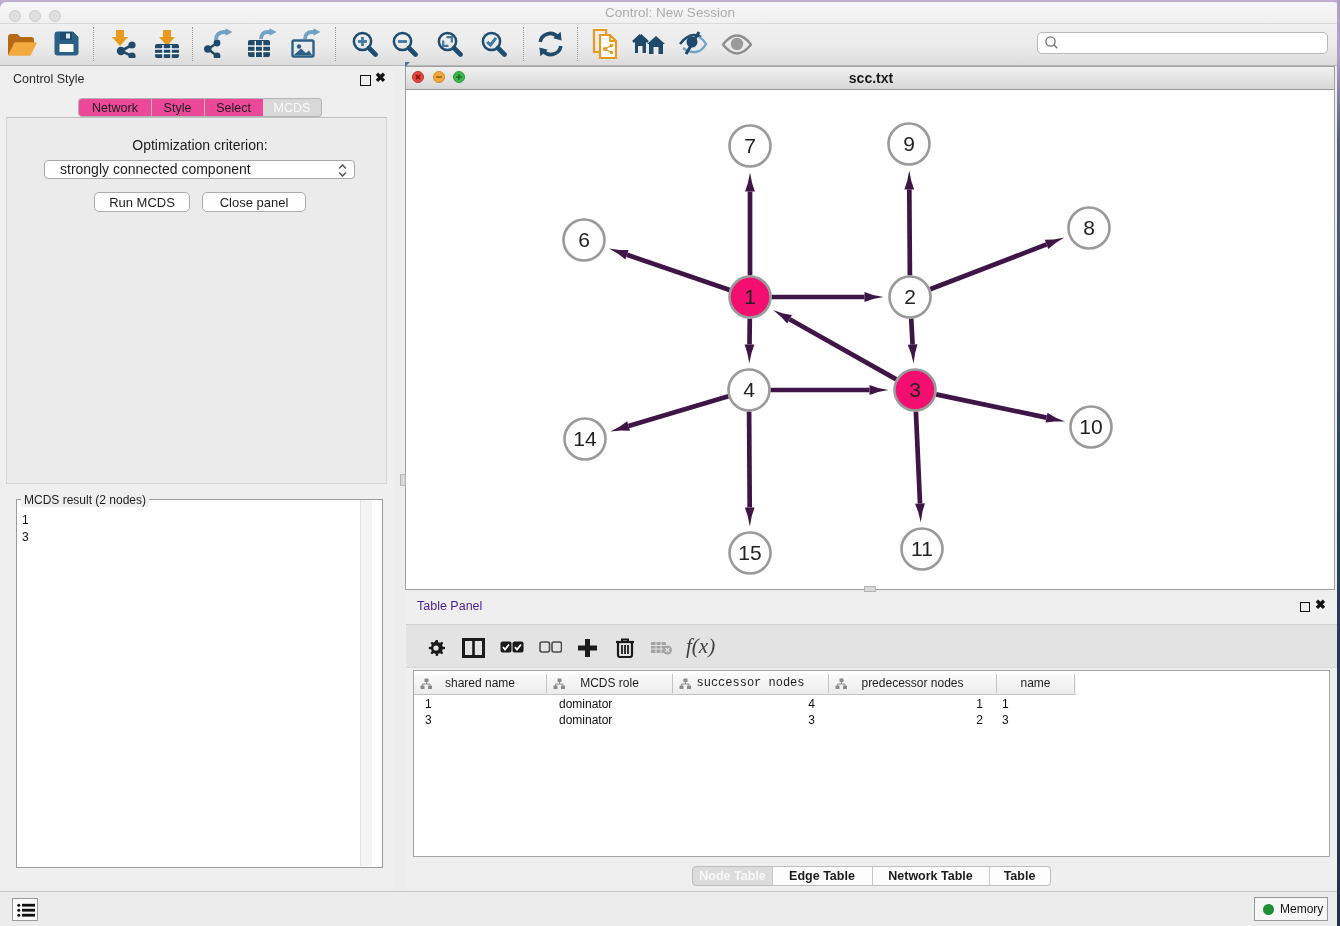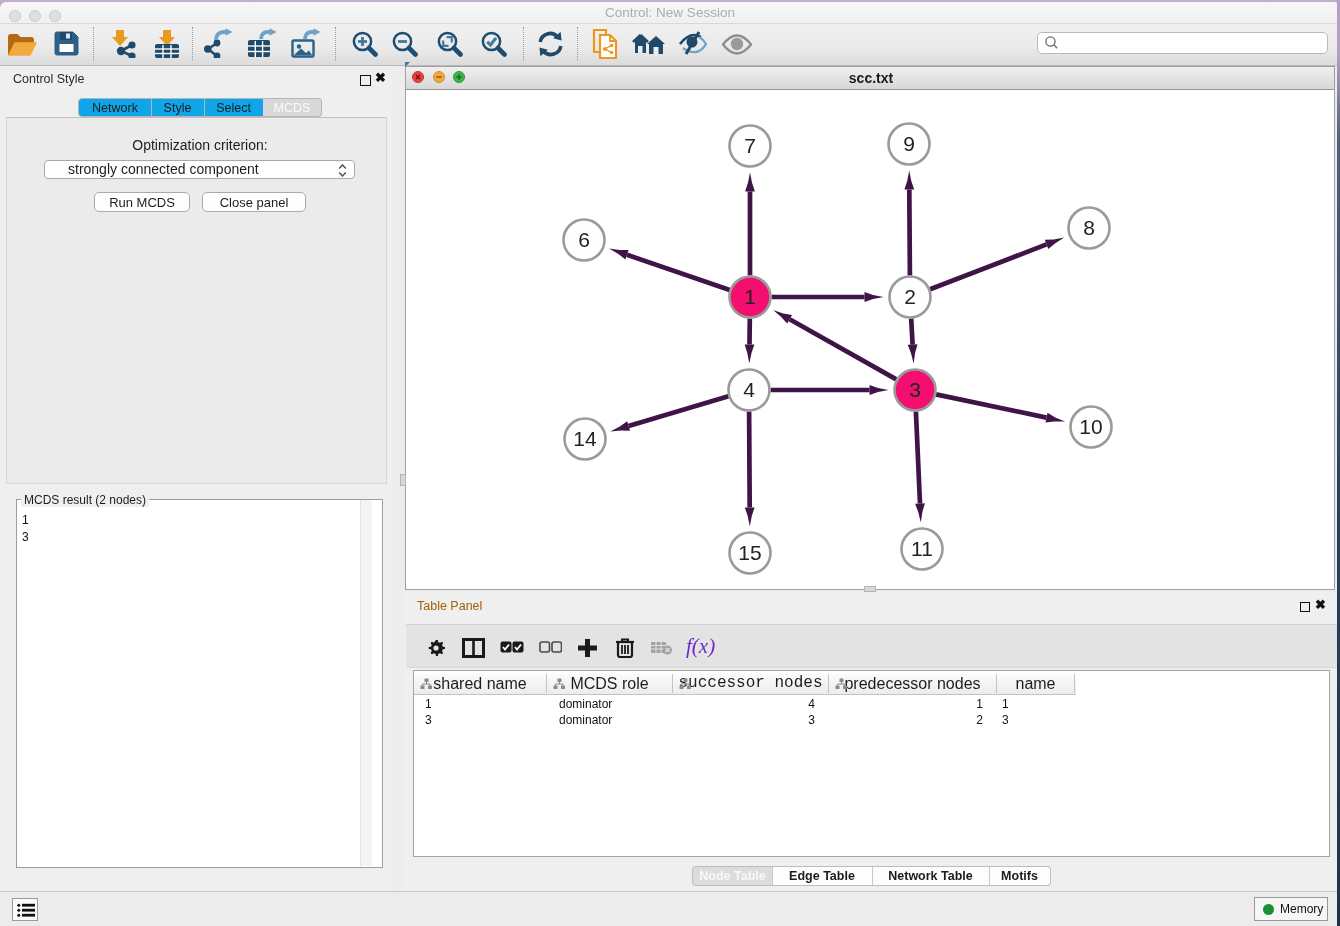"Network" .tab { background: #0ea5e9 -> #ec4899 }
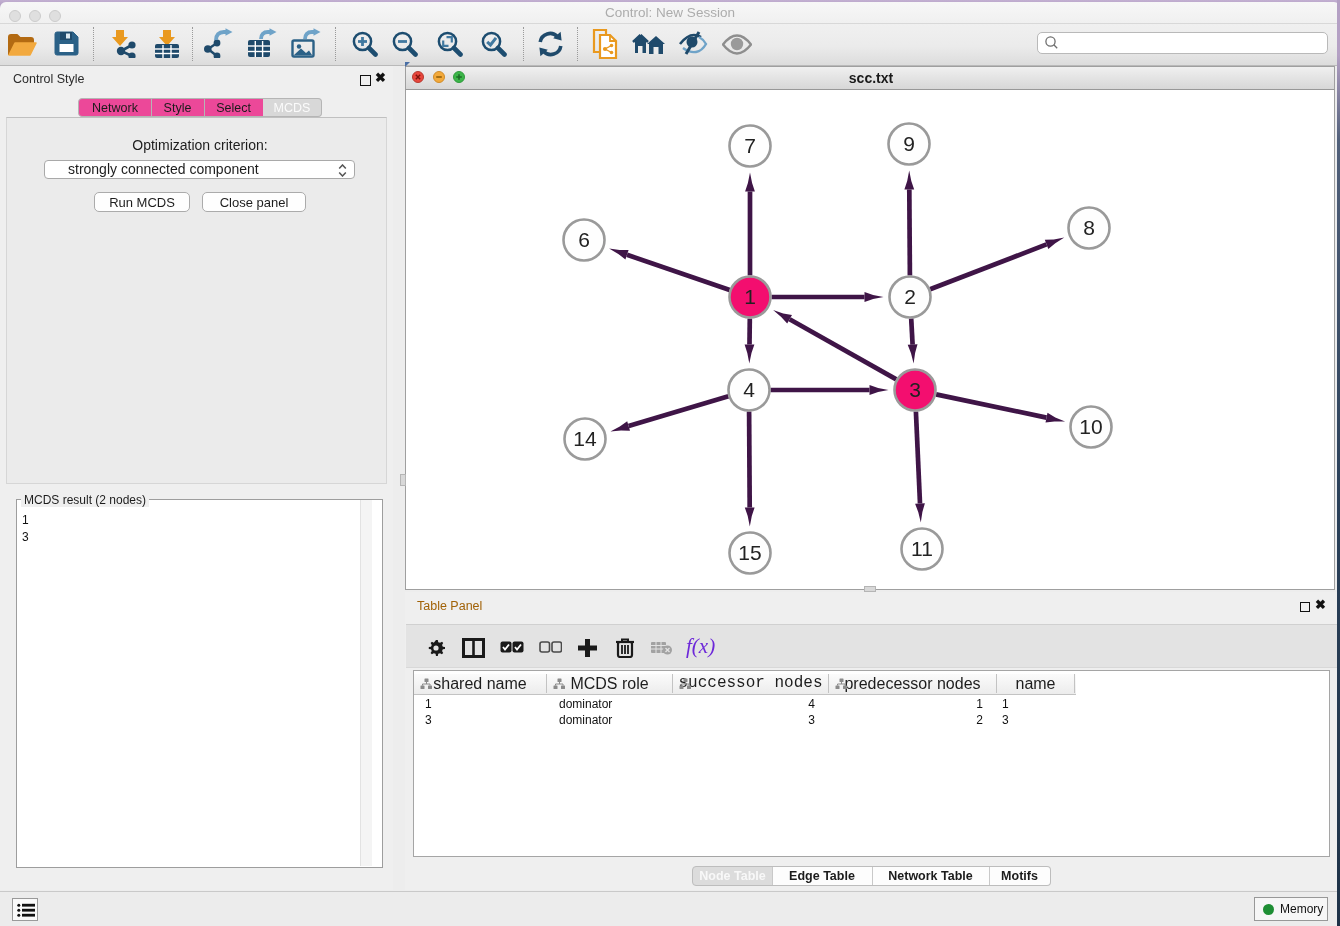"strongly connected component" span { margin-left: 23px -> 15px }
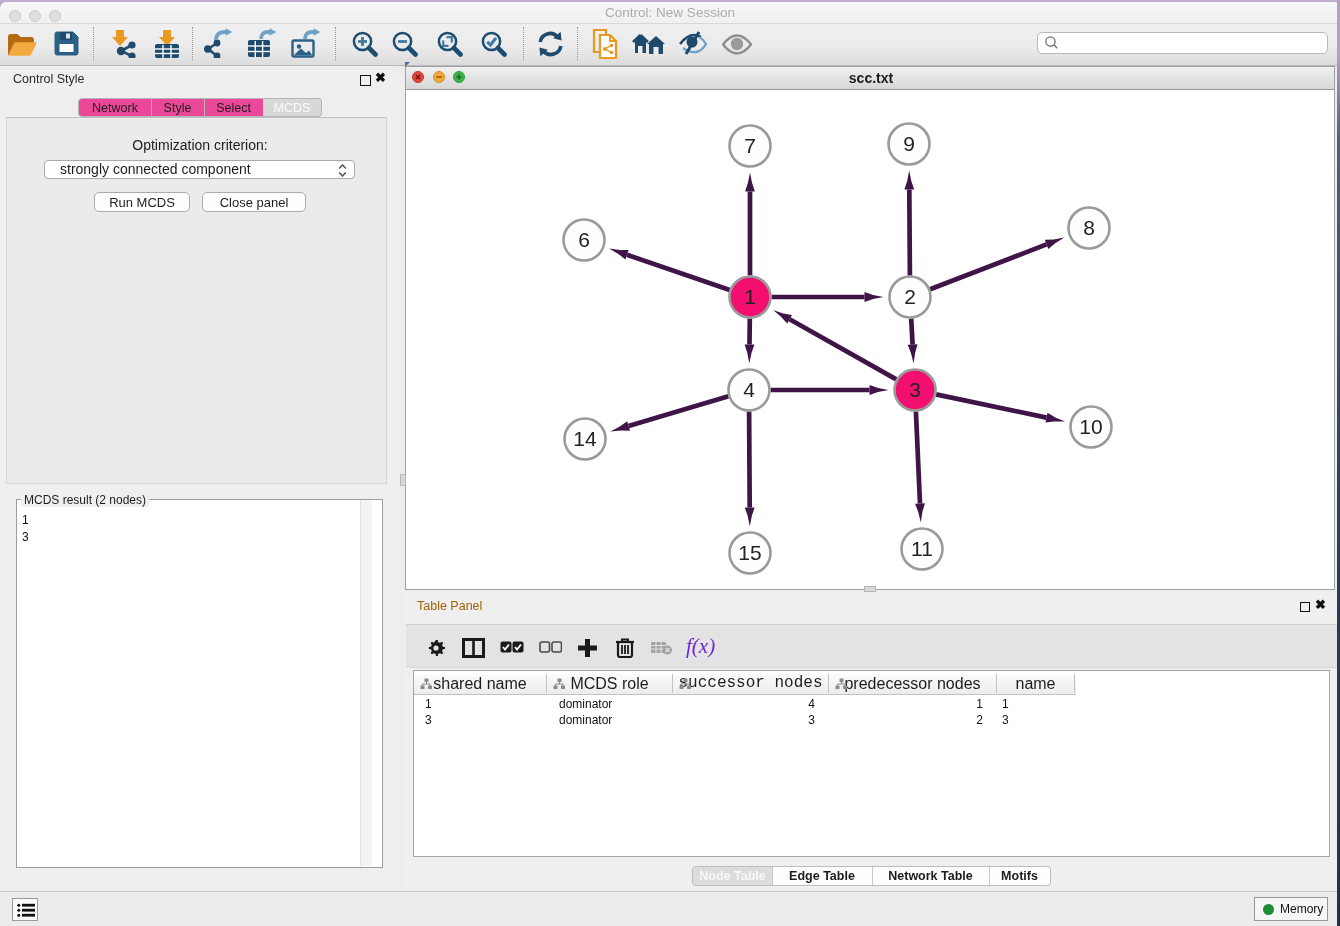"Table Panel" #tpHeader { color: #a16207 -> #4c1d95 }
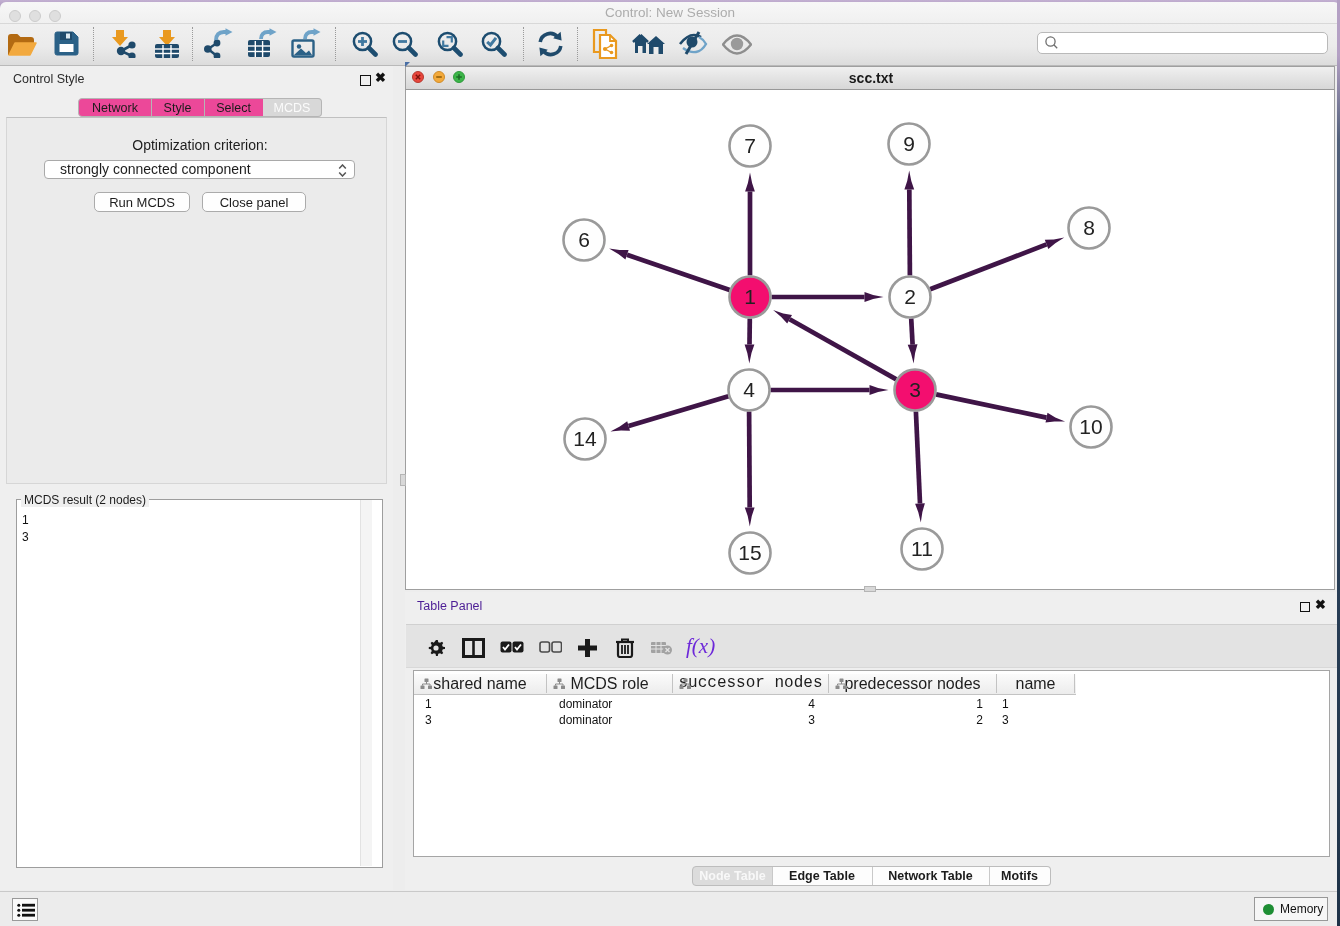"f(x)" div.abs { color: #6d28d9 -> #404040 }
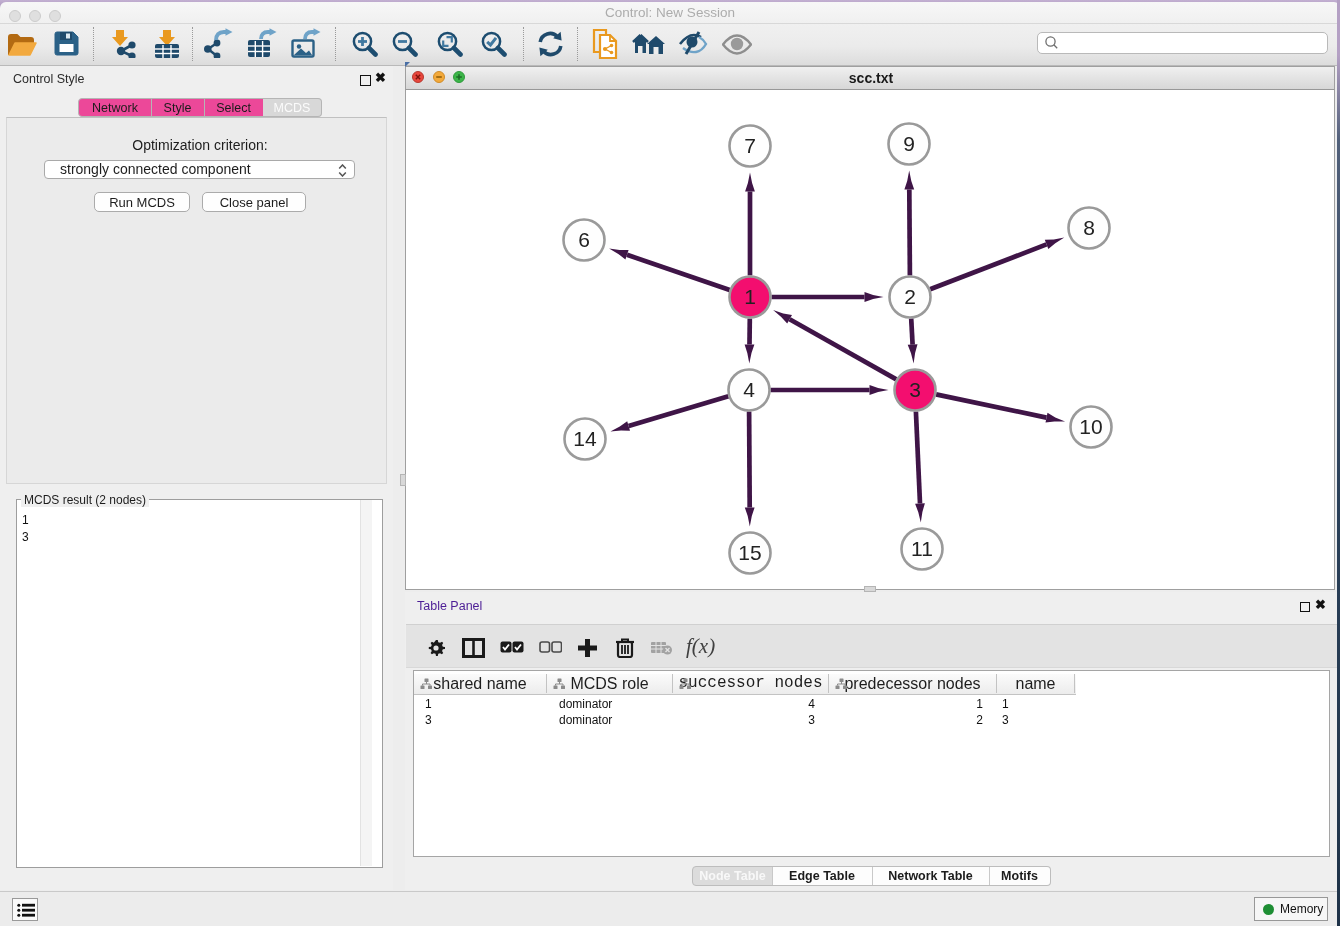"shared name" .th { font-size: 16px -> 12px }
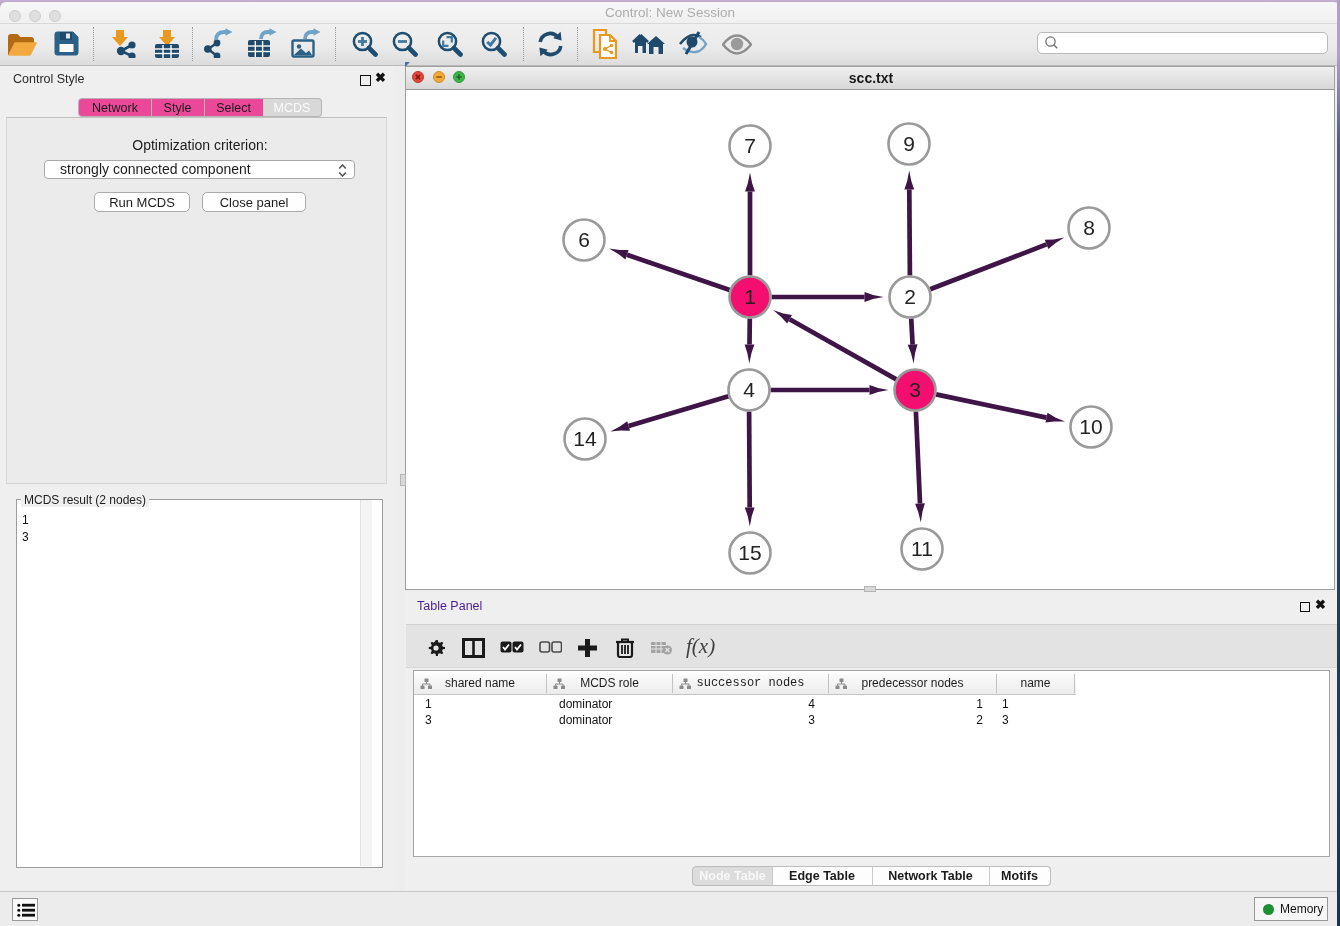"Motifs" div.btab { text: Motifs -> Table }
